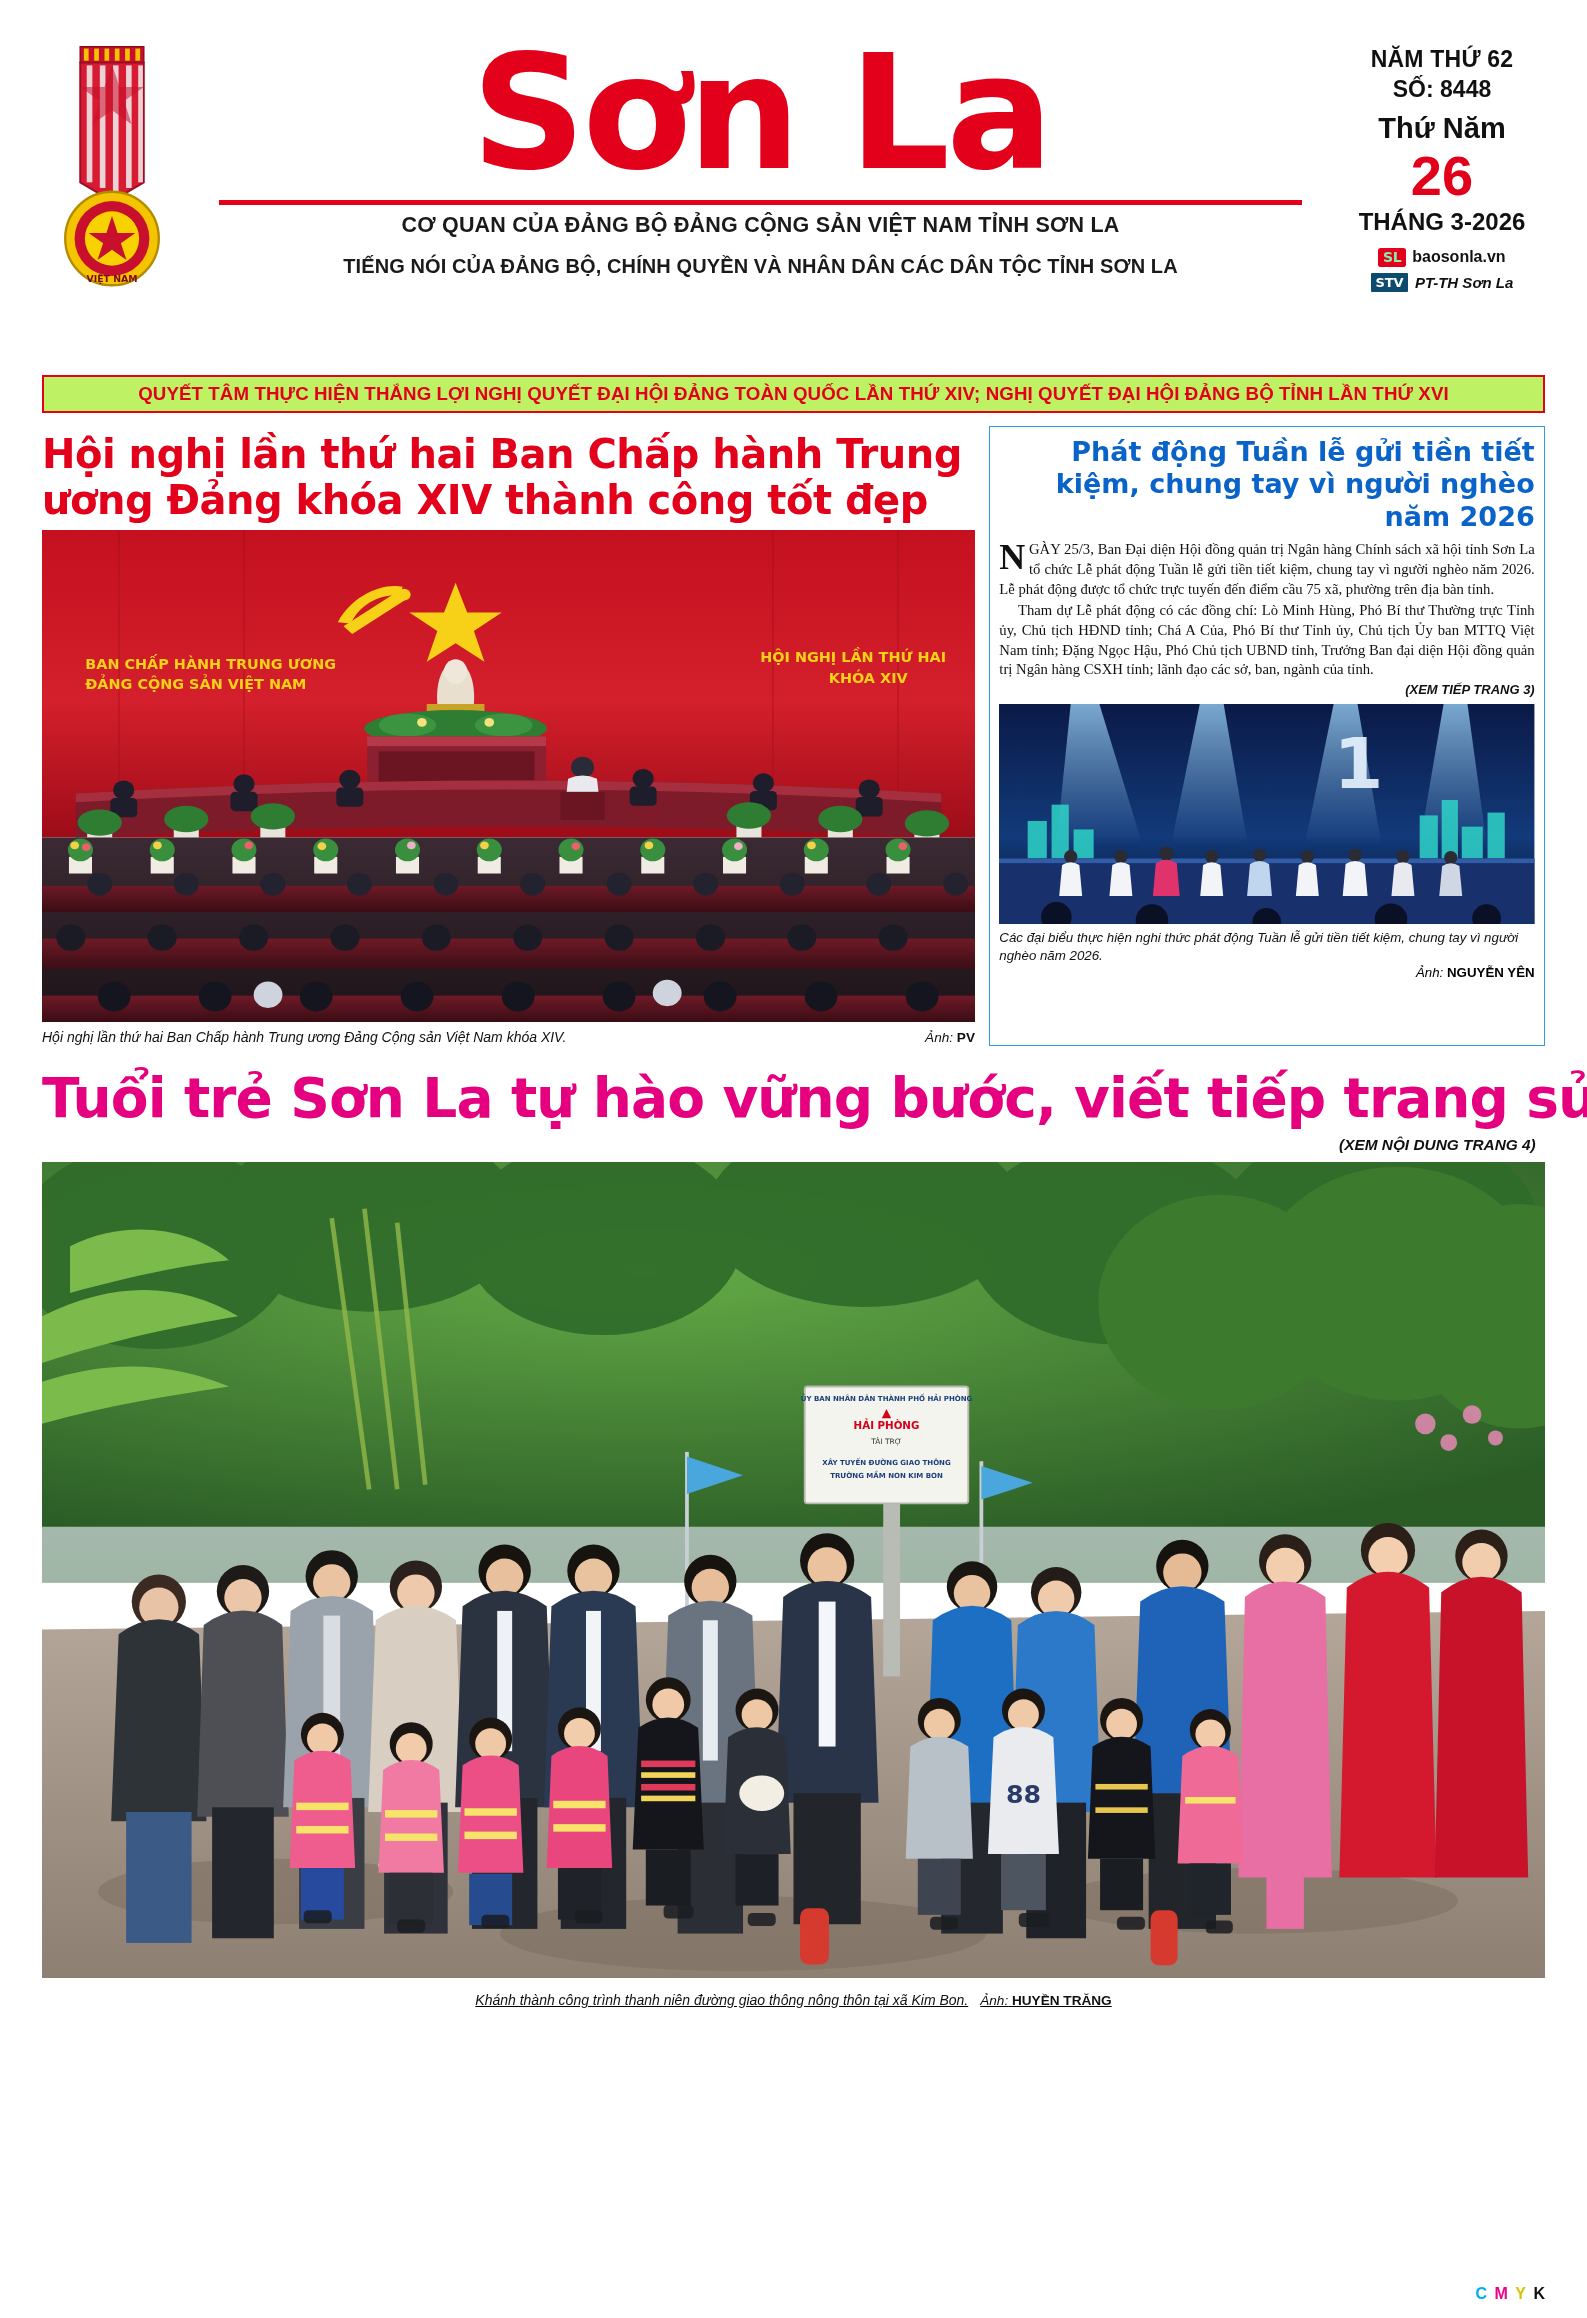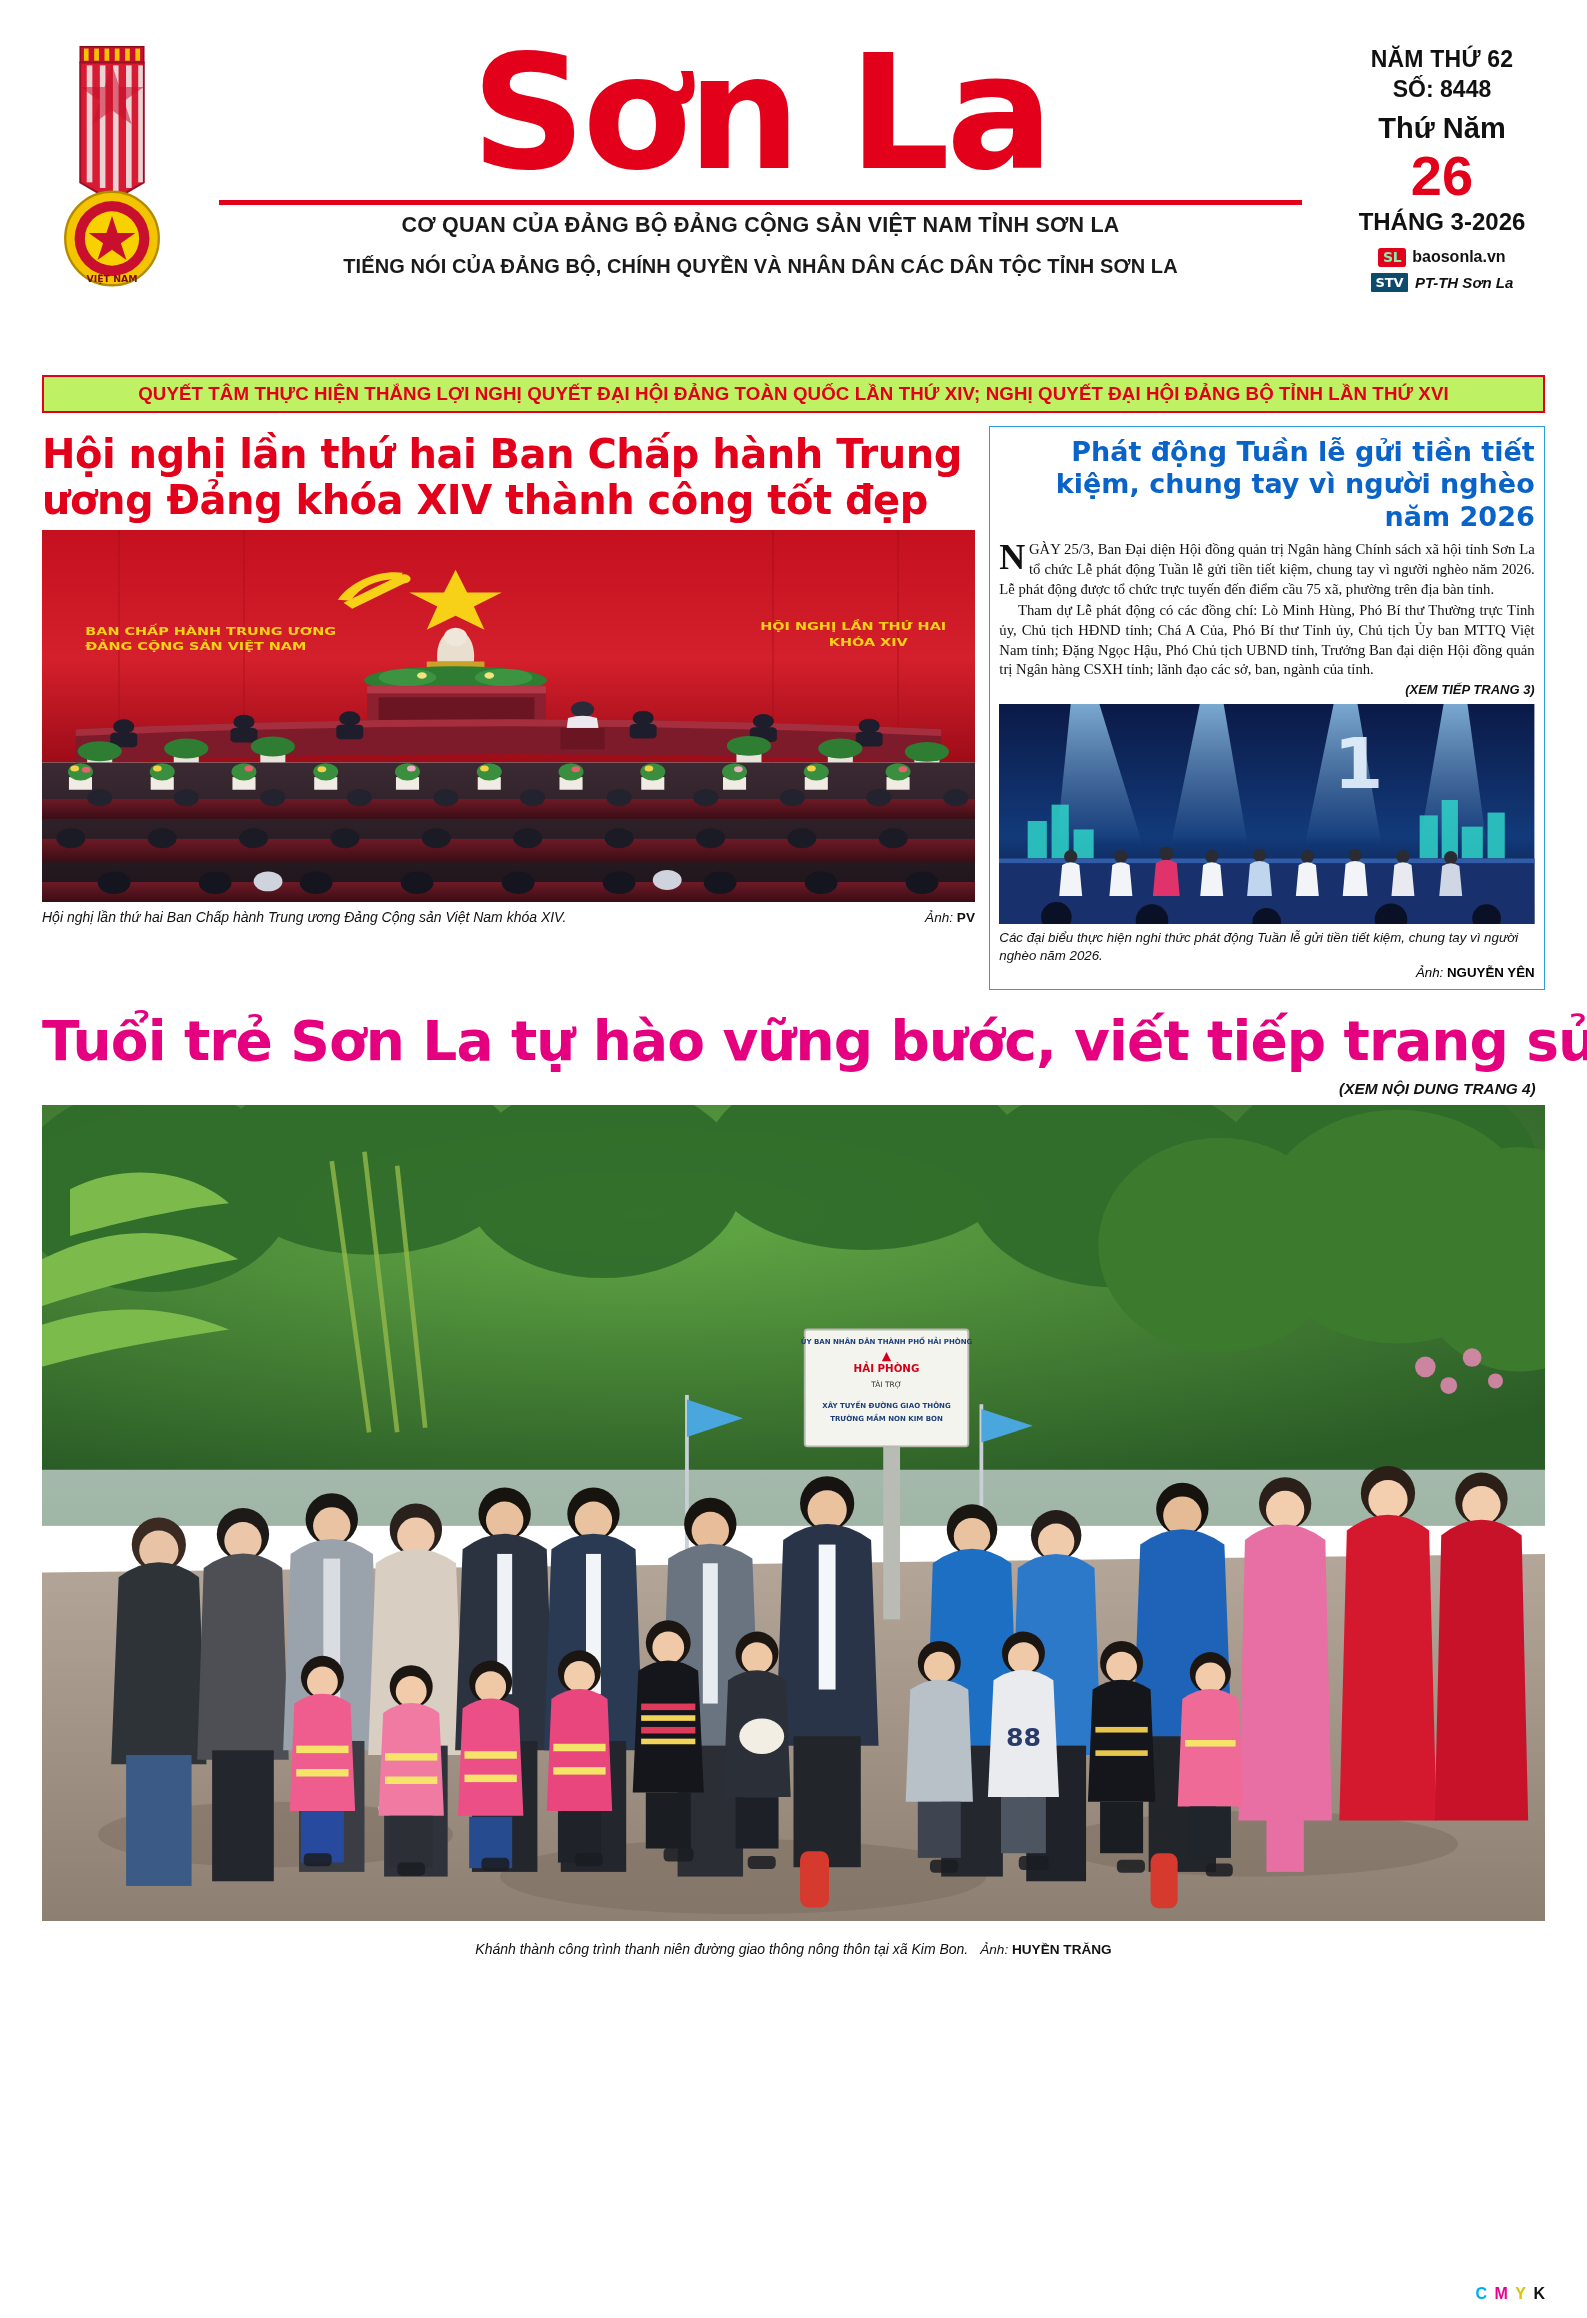"BAN CHẤP HÀNH TRUNG ƯƠNG" .conf-photo { height: 372px -> 492px }
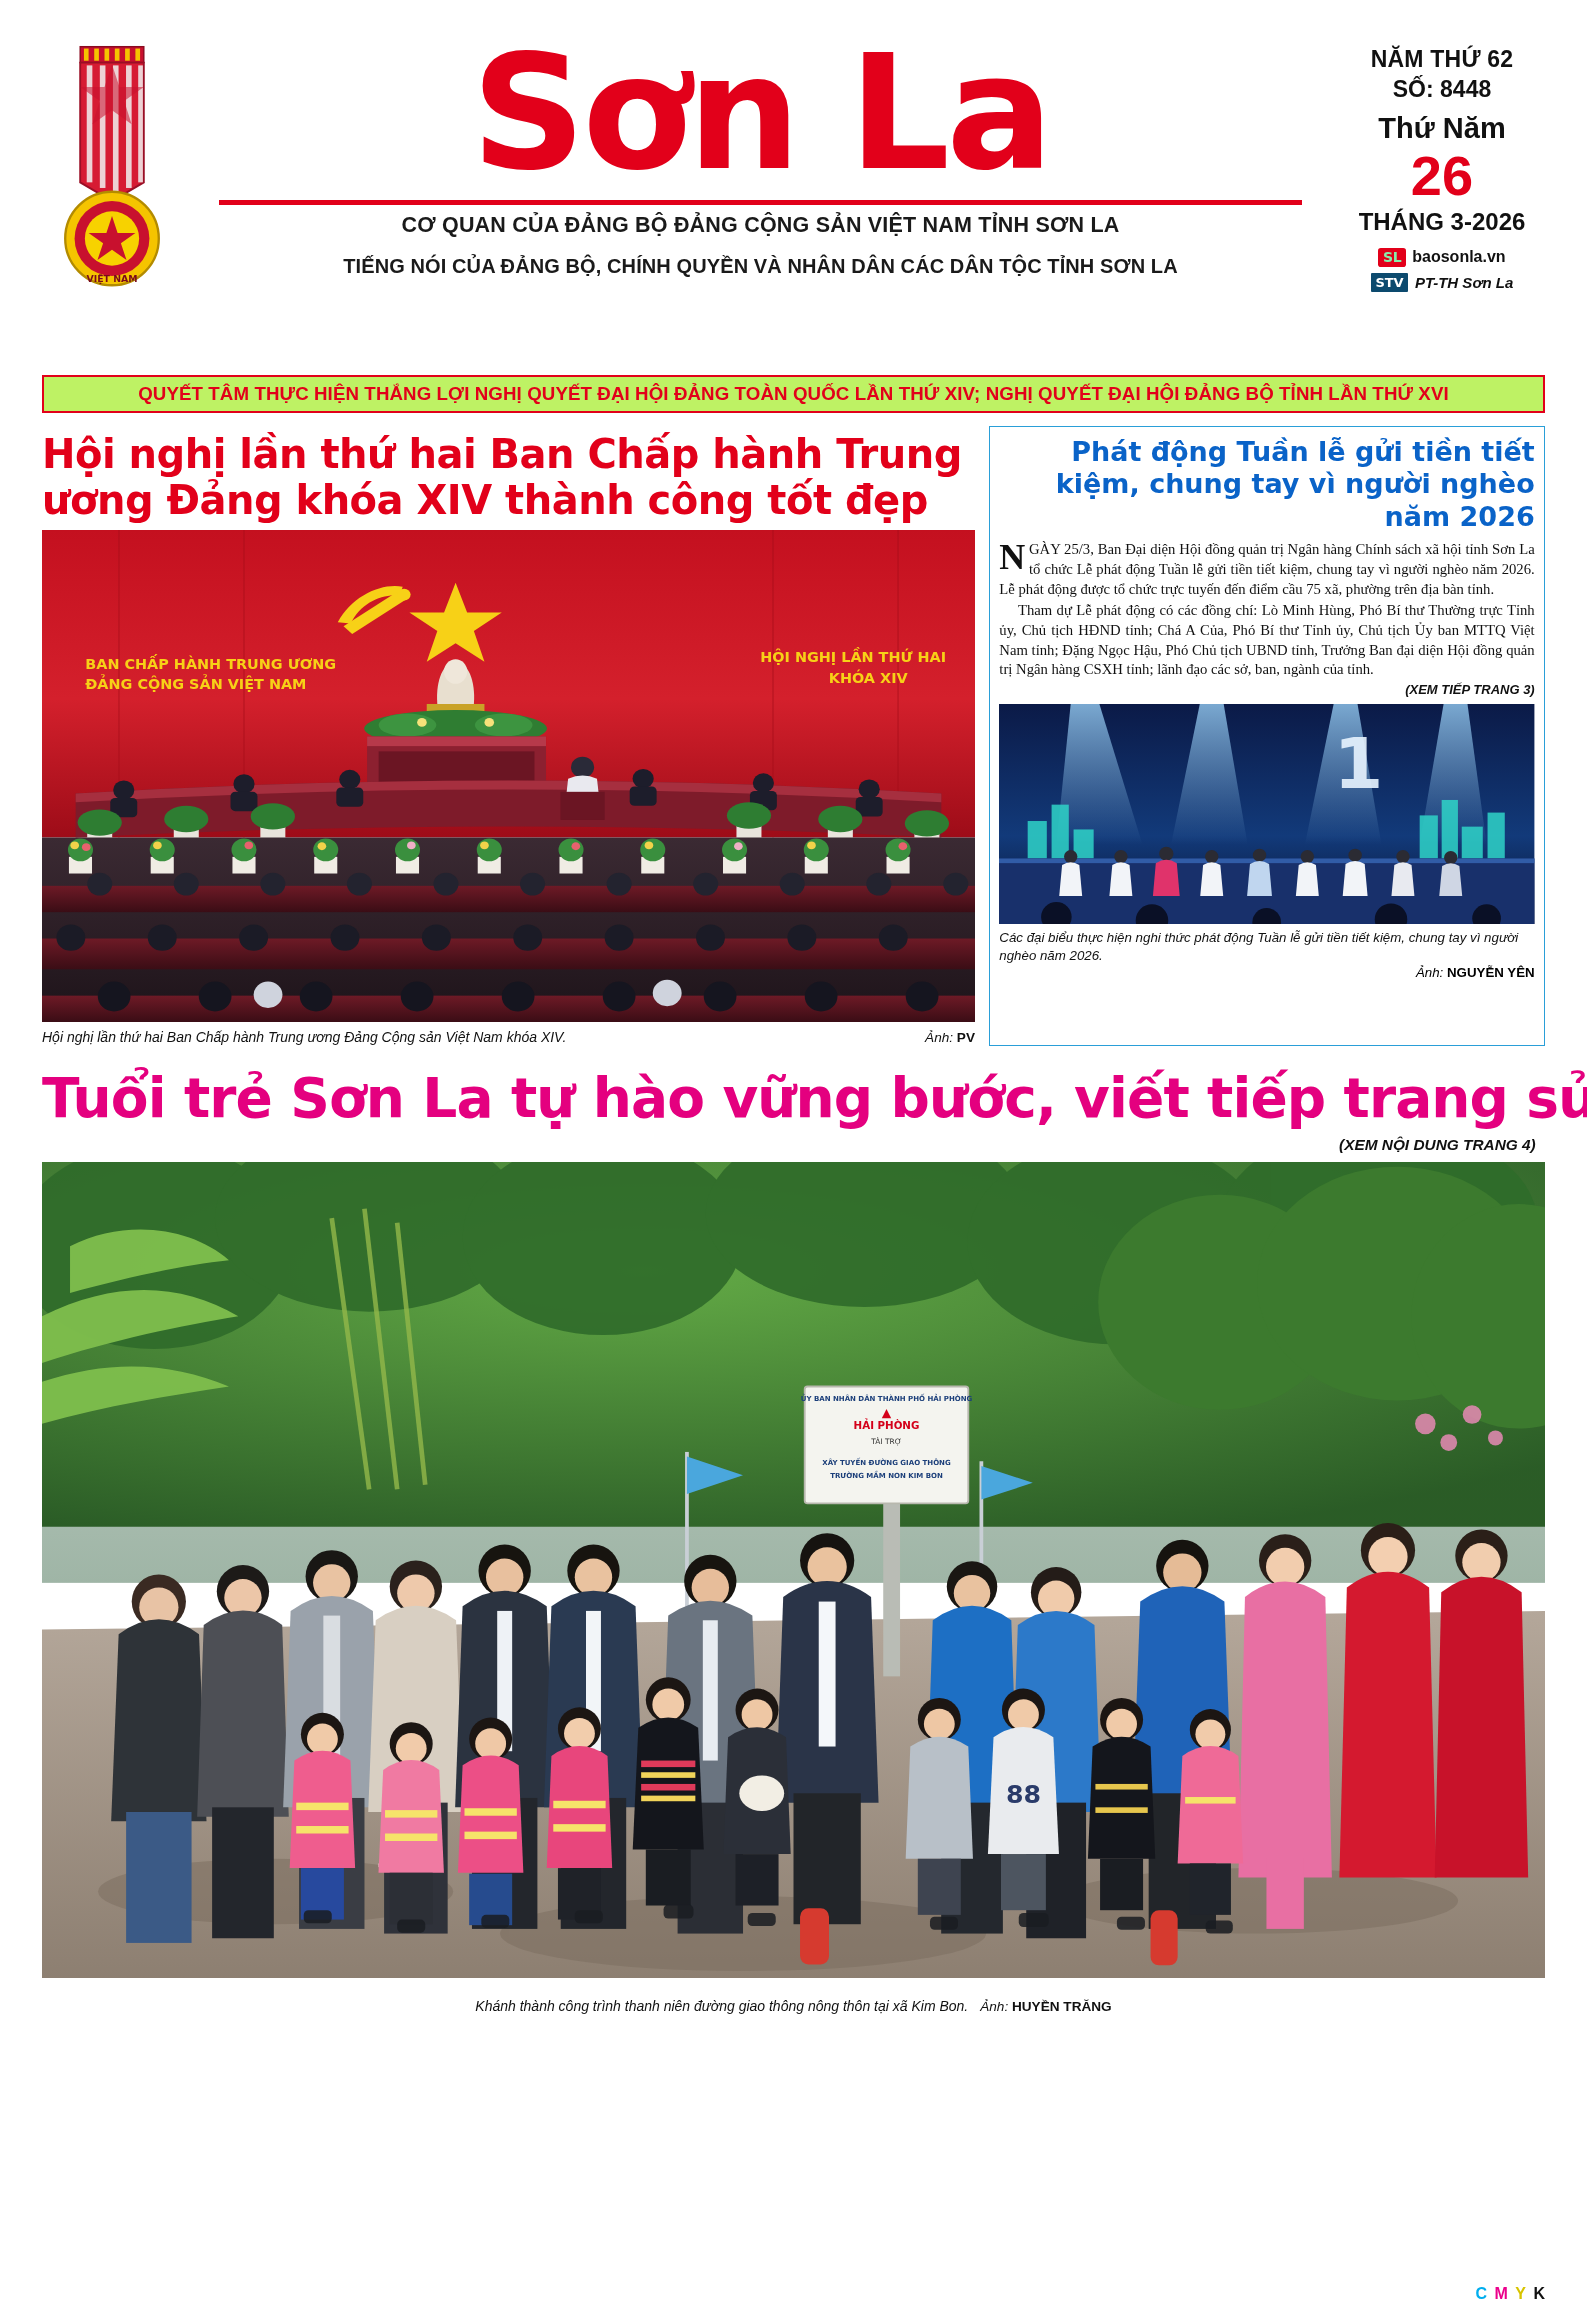"Khánh thành công trình thanh" .big-caption-row { margin-top: 19px -> 13px; text-decoration: none -> underline }
